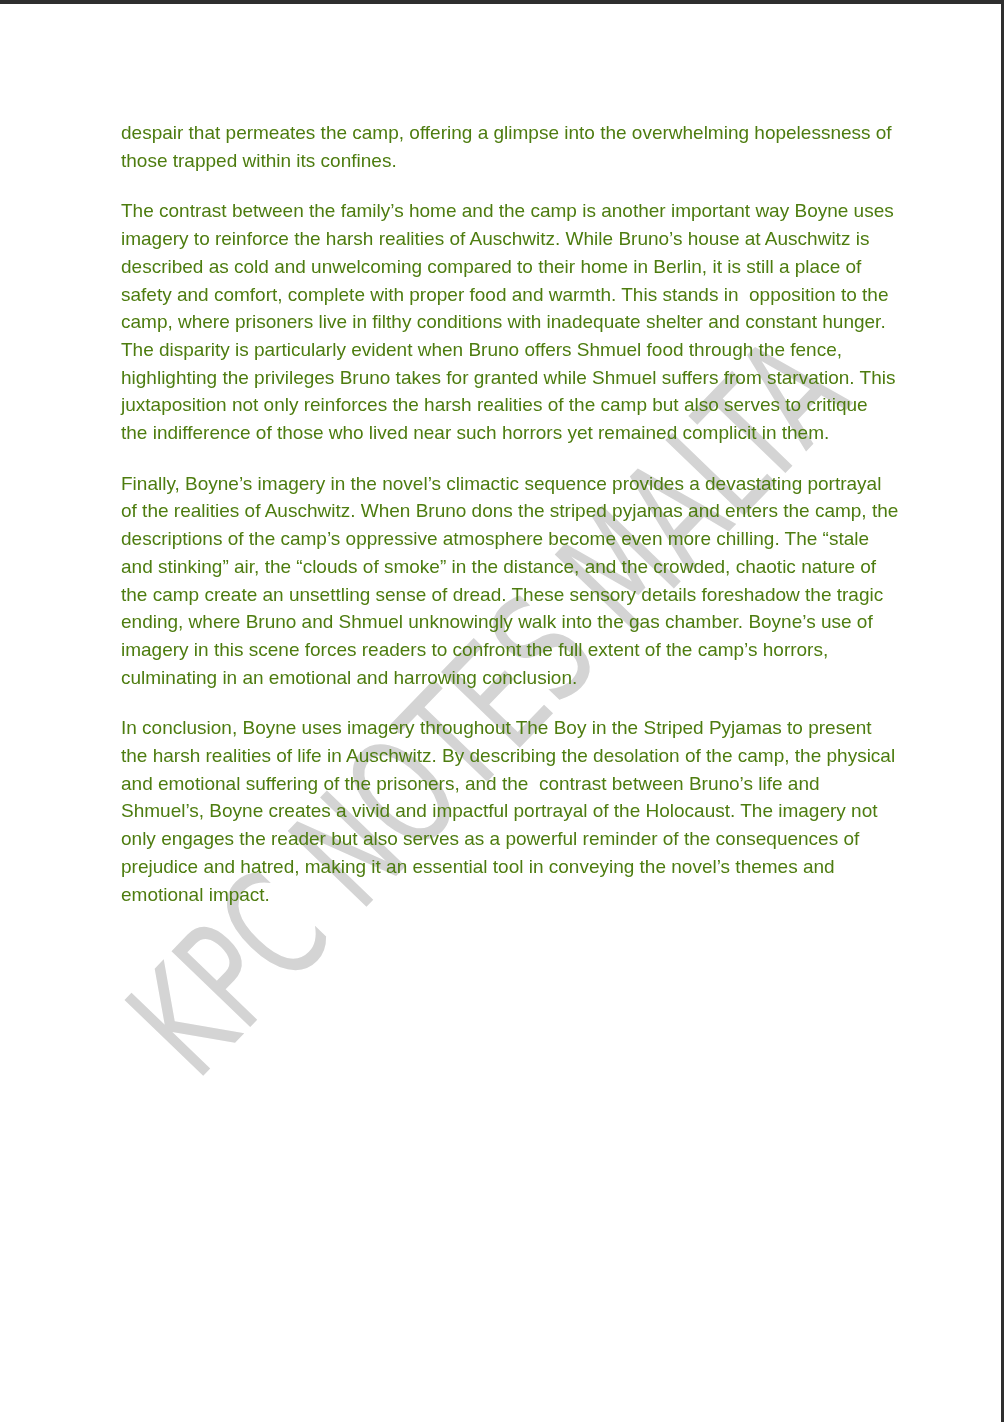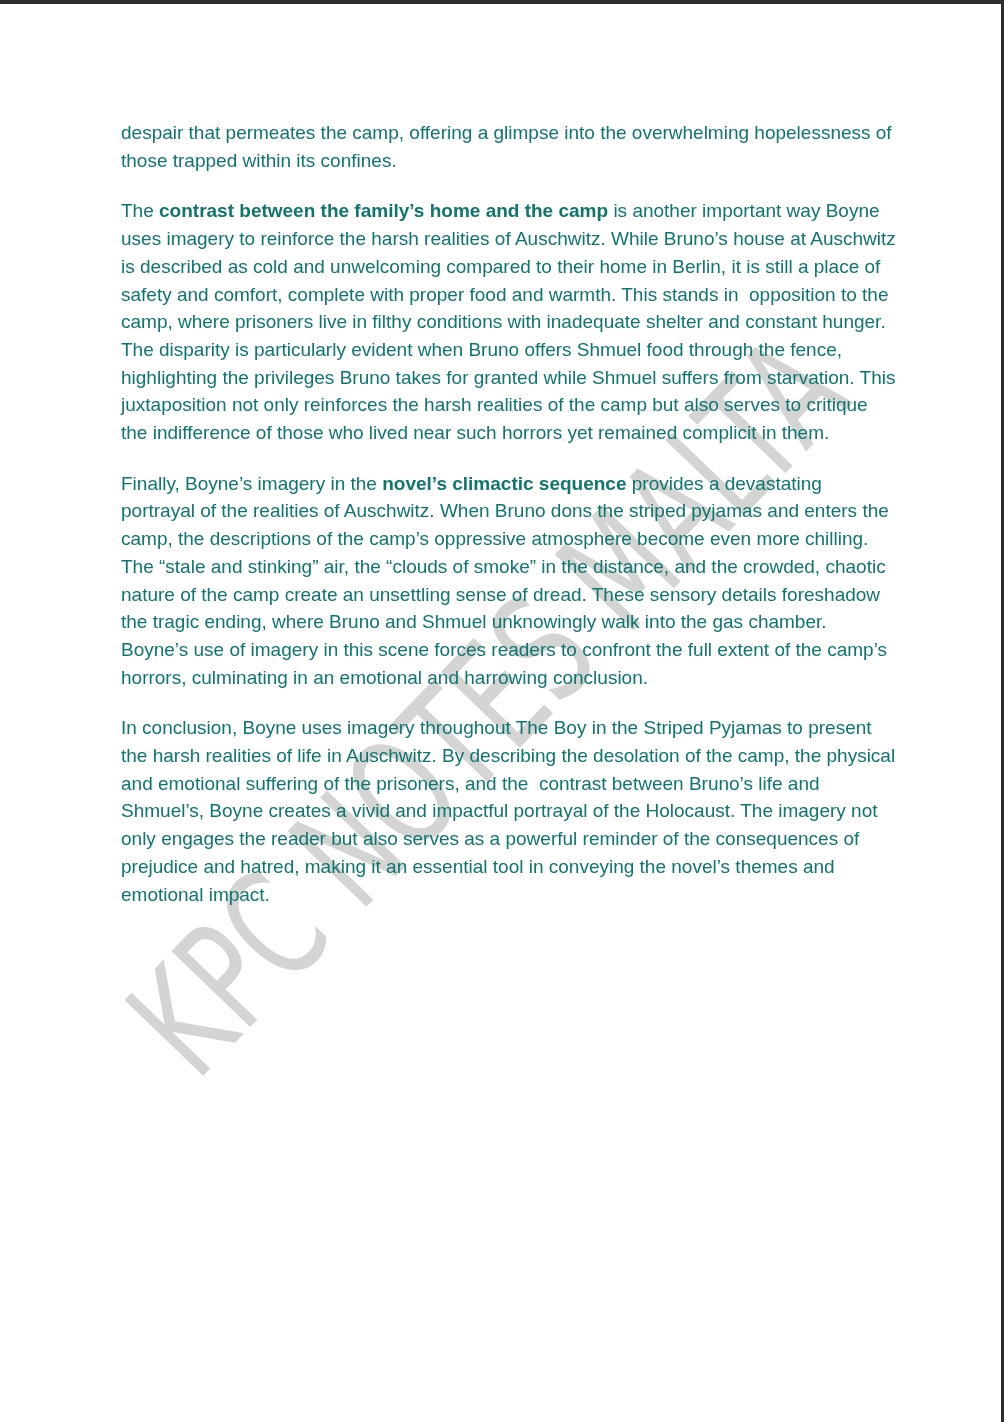"despair that permeates the camp," div.content { color: #0f766e -> #4d7c0f }
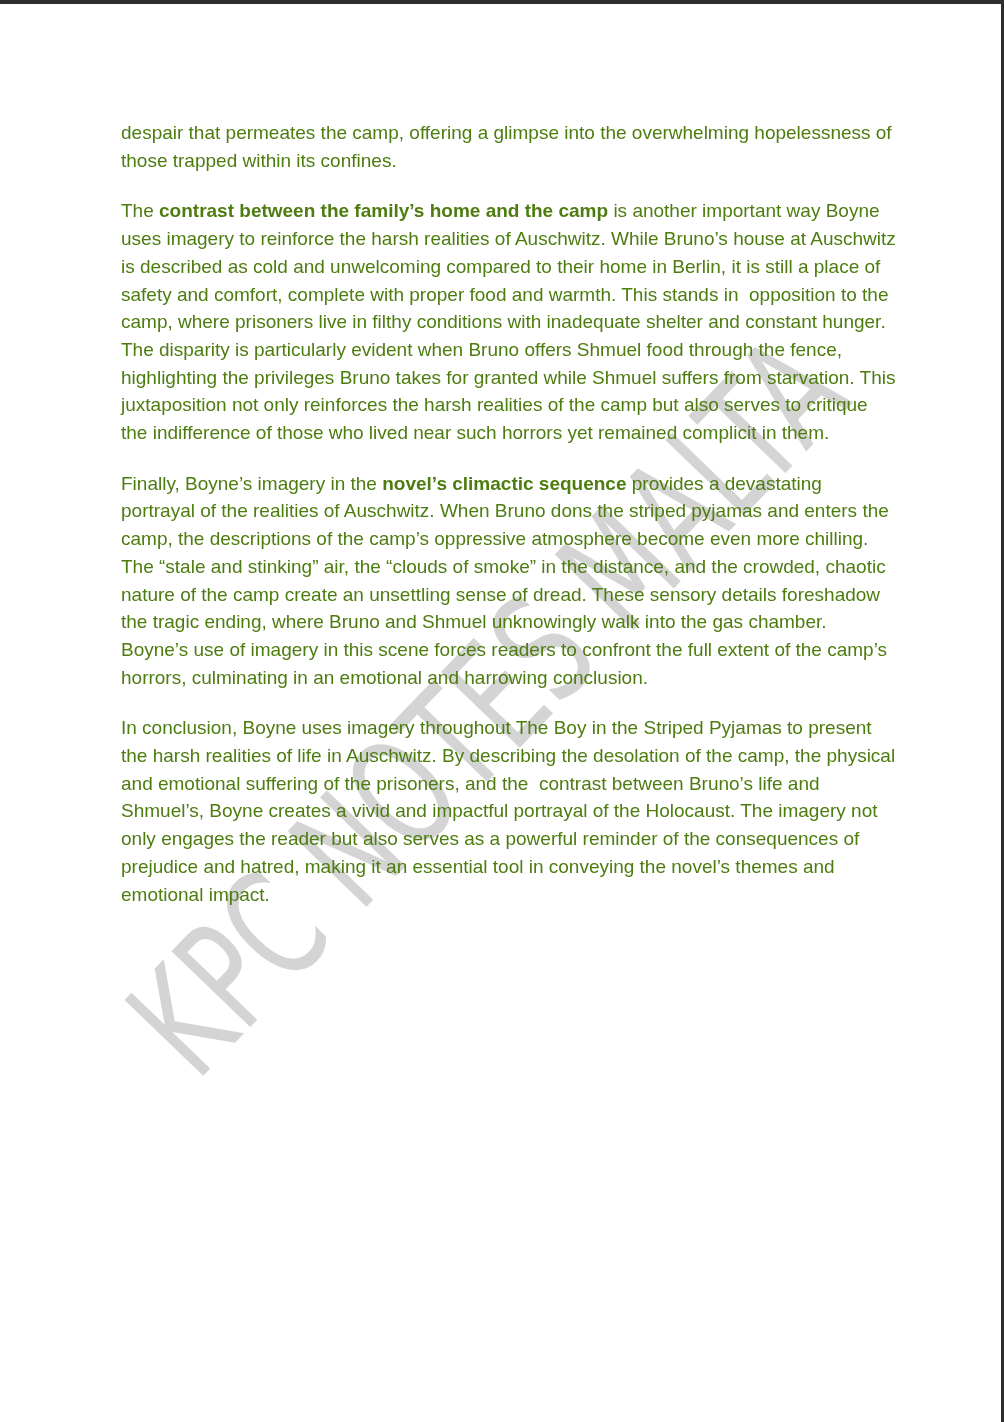"contrast between the family’s home" .para span.b { font-weight: bold -> normal }
